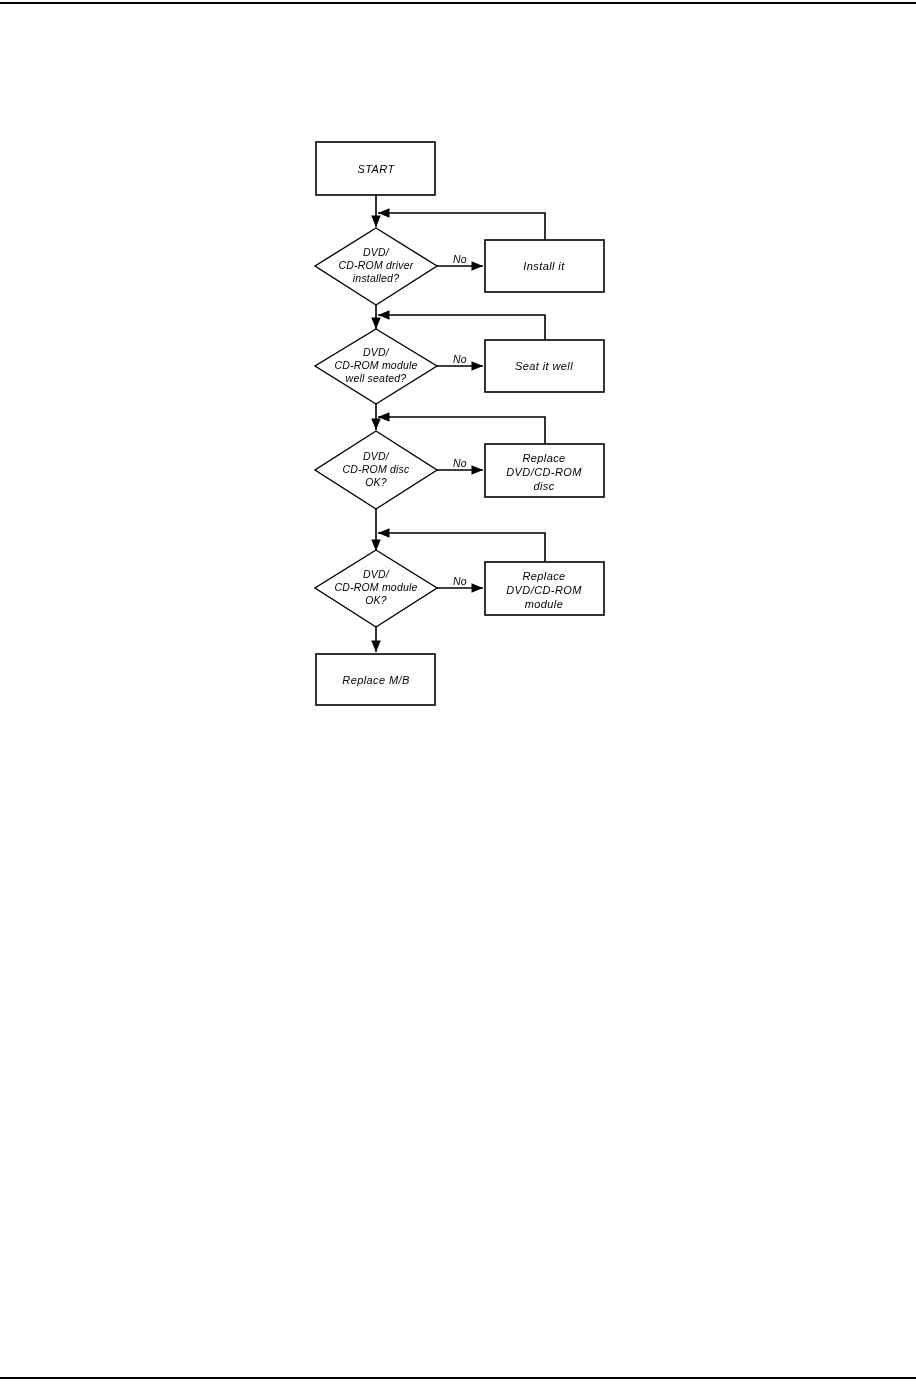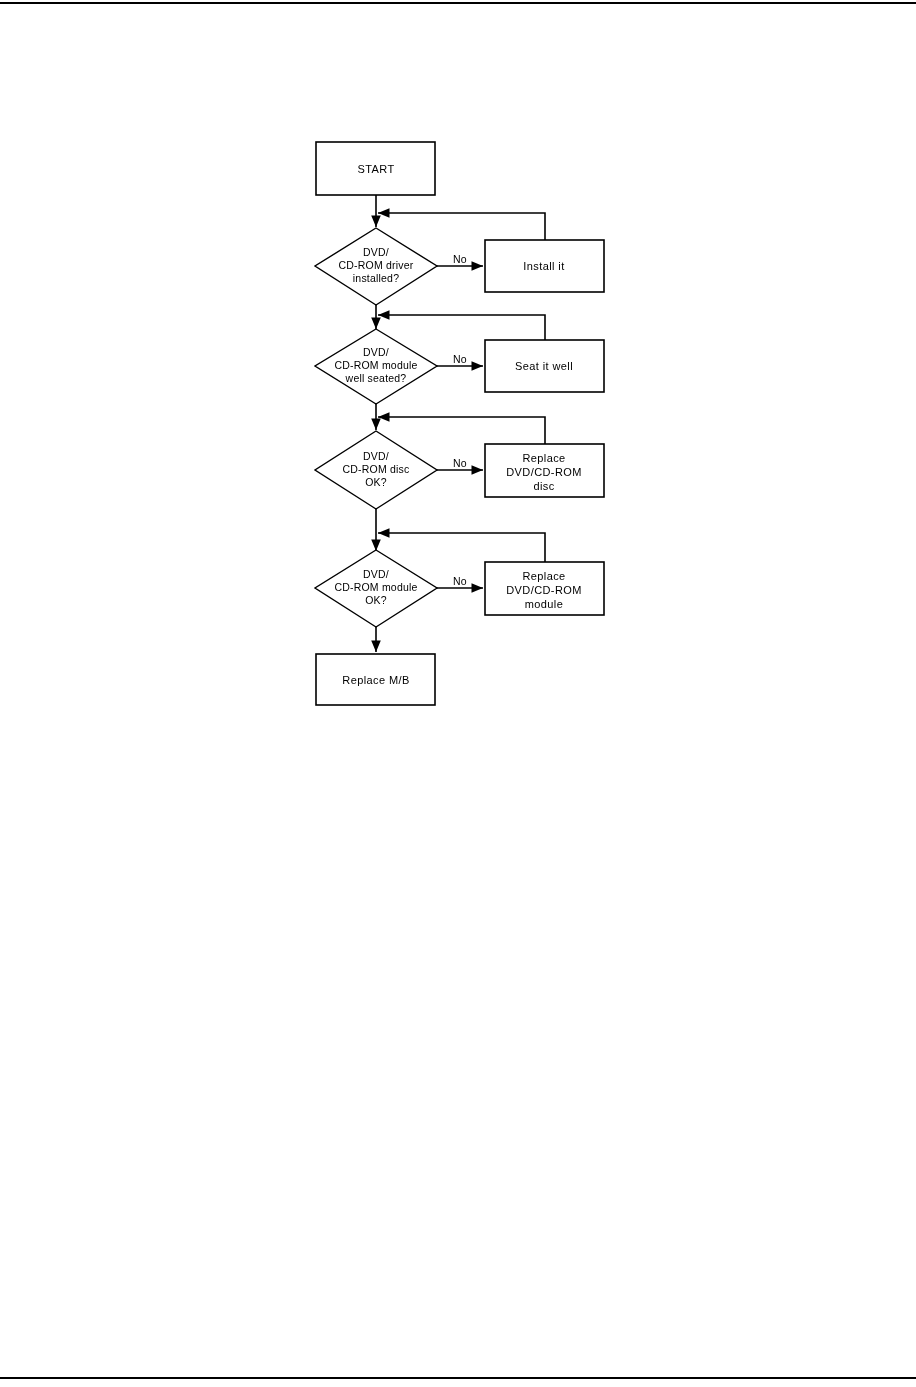"START" #page { font-style: none -> italic }
